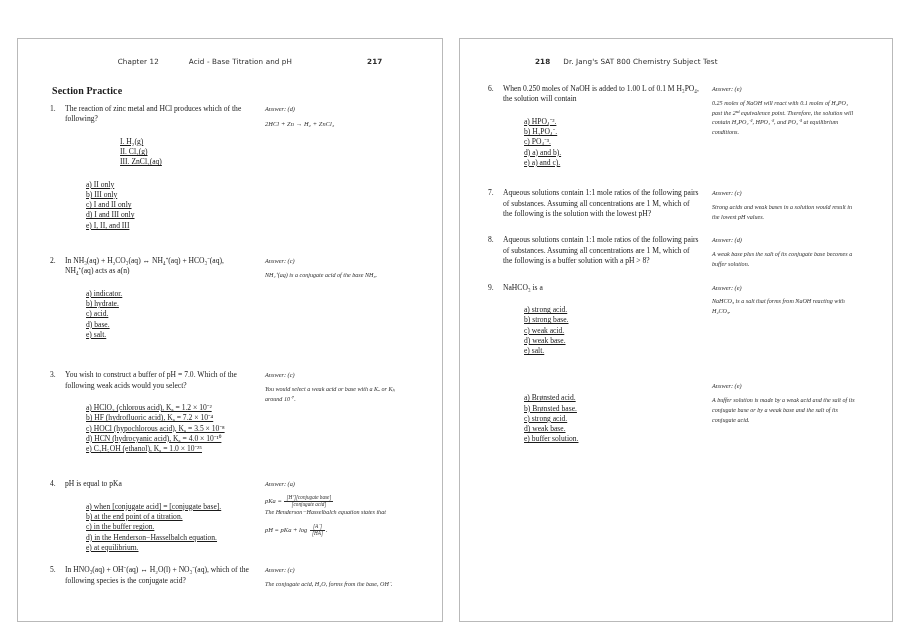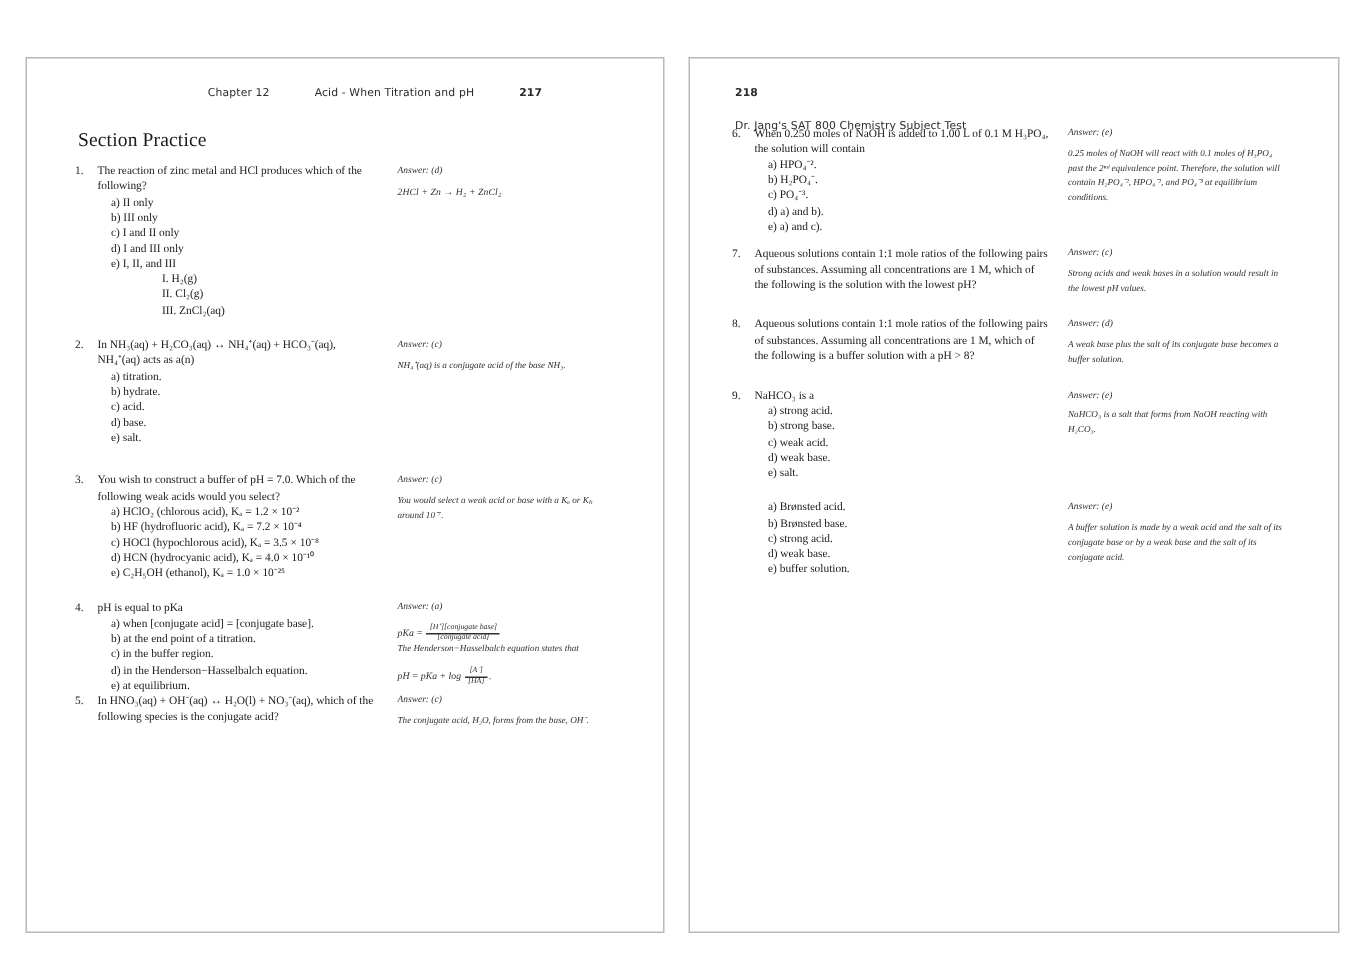"Acid - When Titration and" span.title { text: When -> Base }
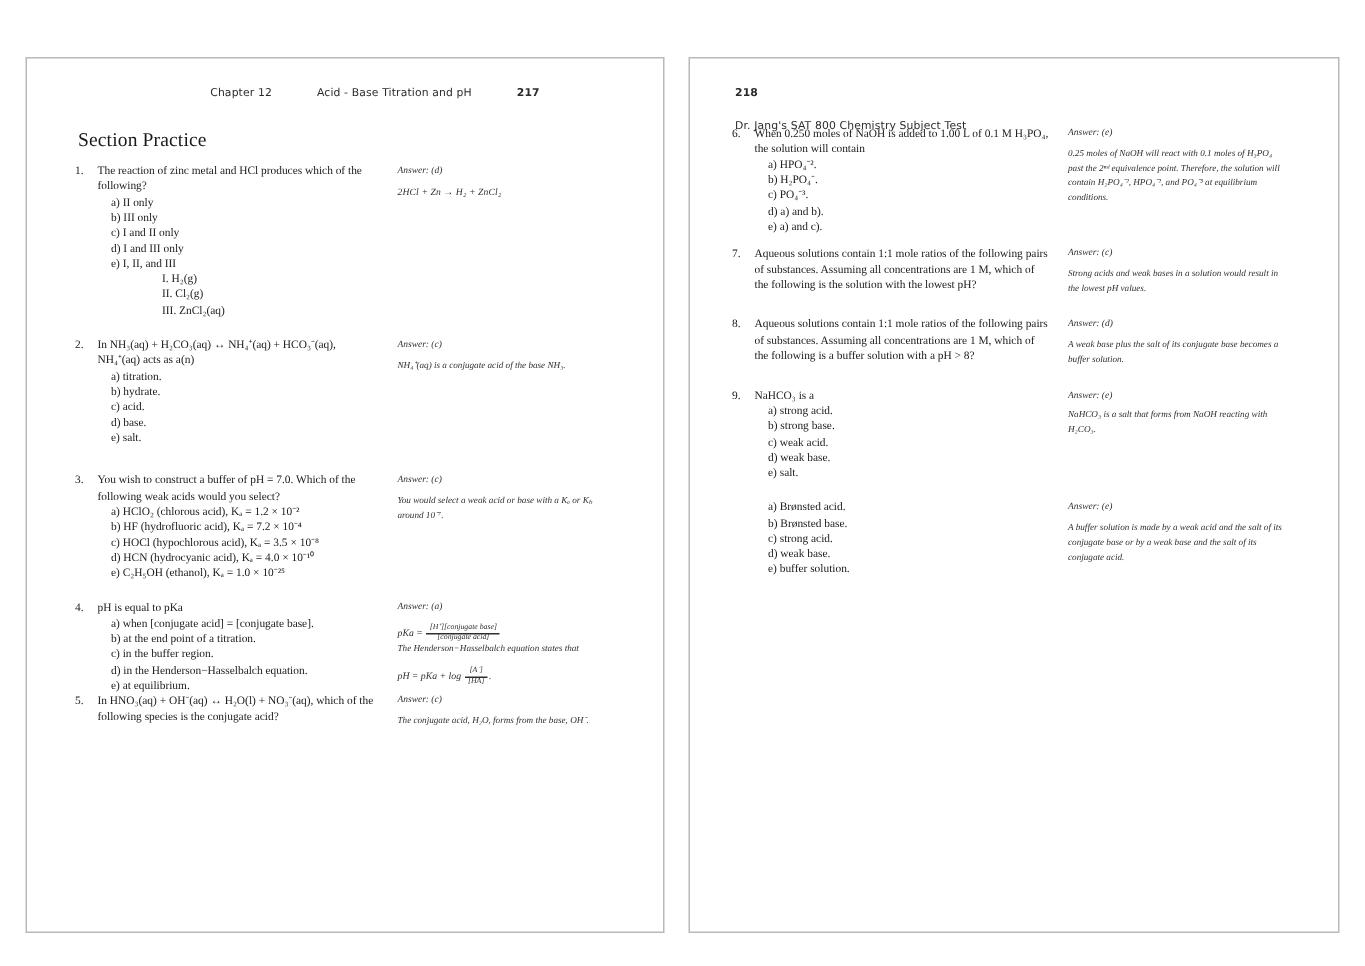"217" .runhead .folio { margin-left: none -> 45px }
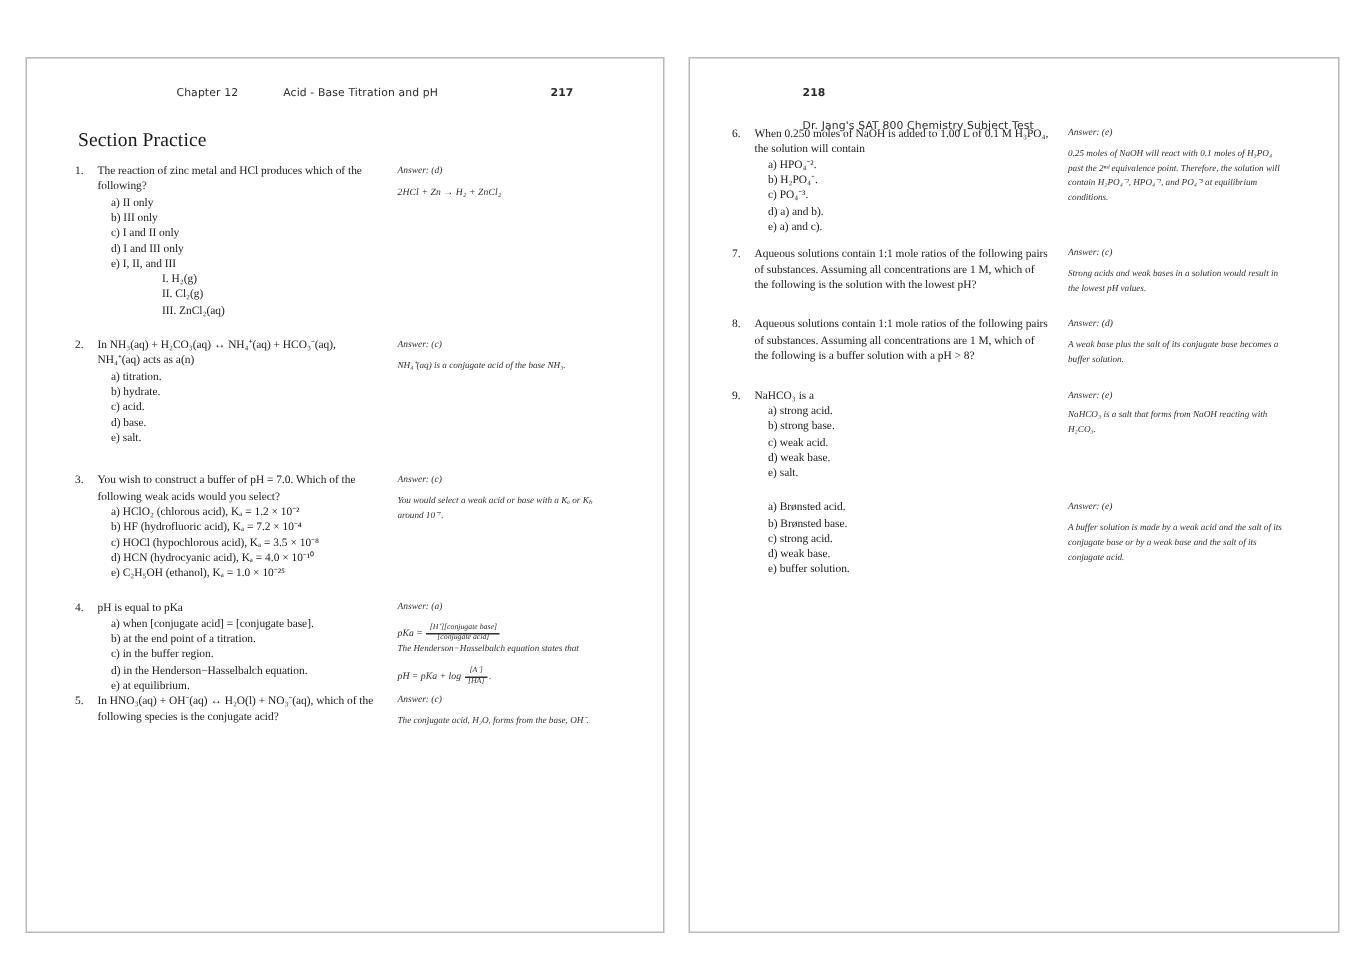"218" .runhead-right { flex-direction: column -> none }
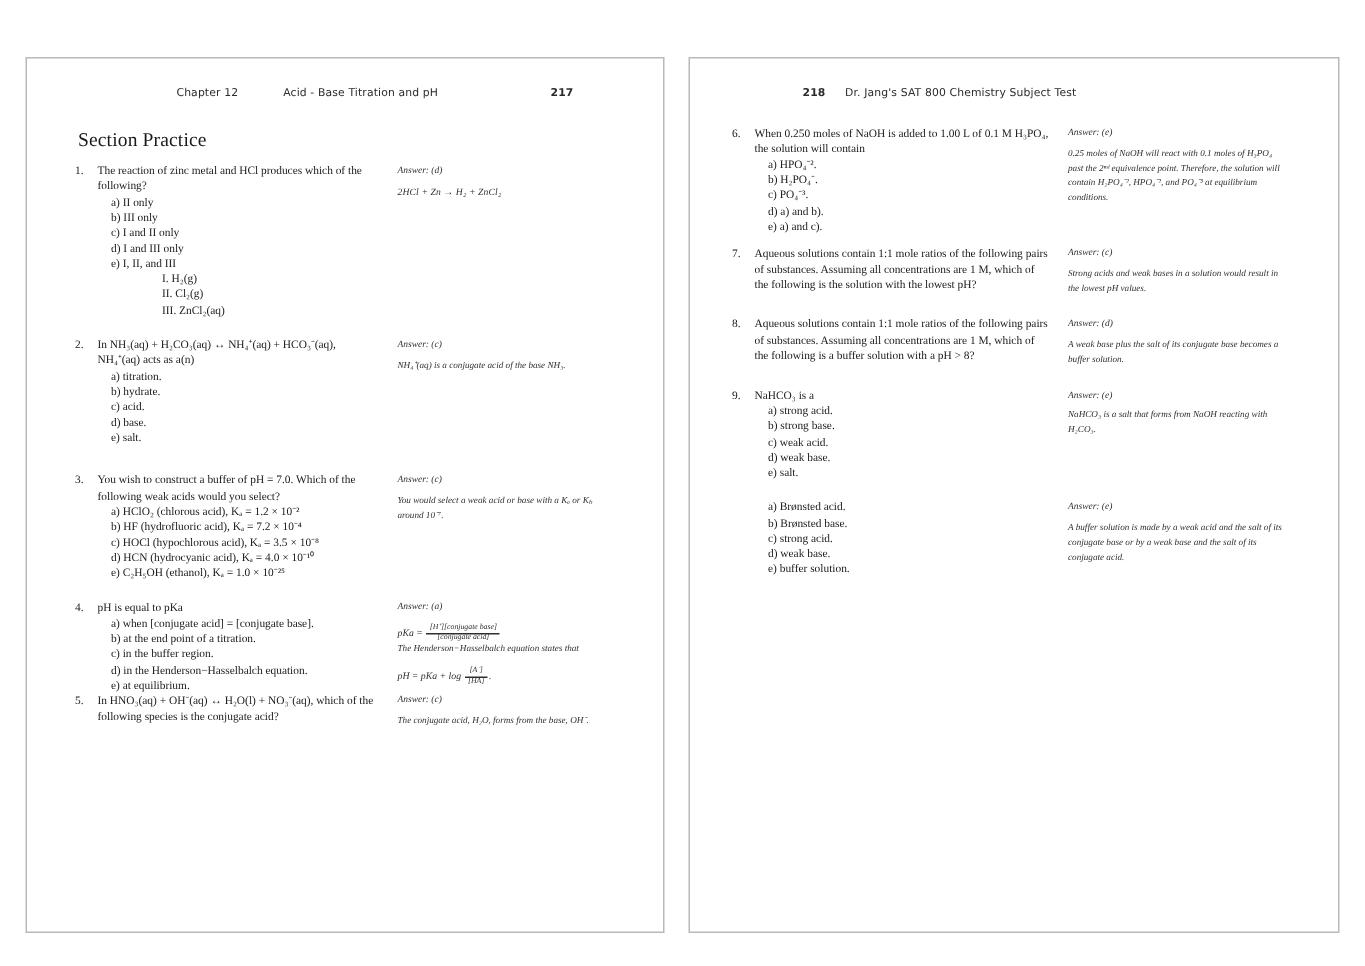"Section Practice" .section-title { font-size: 13px -> 10px; font-weight: normal -> bold }
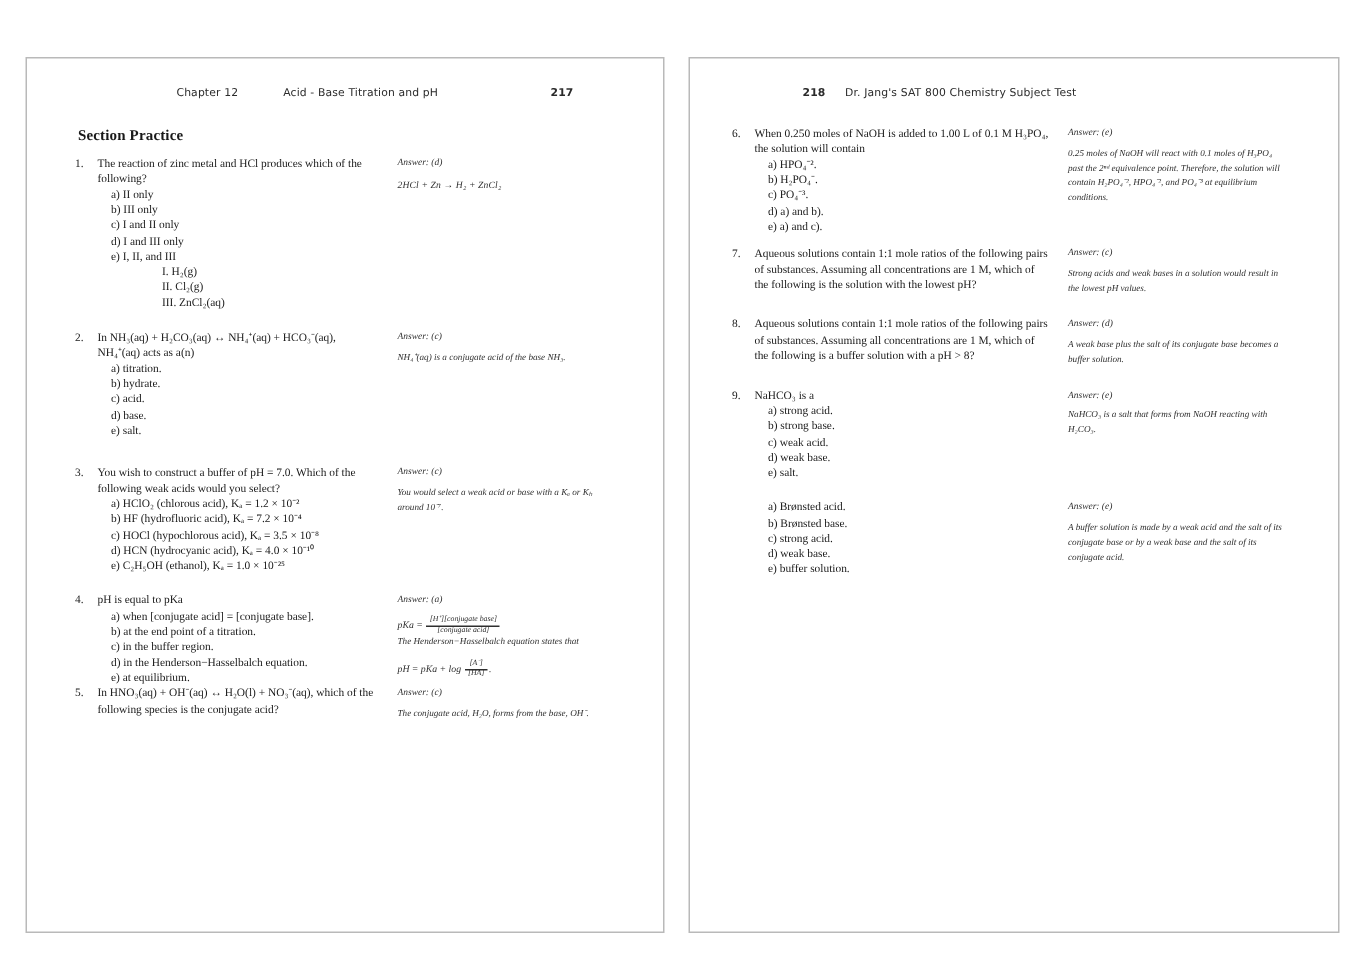"a) HPO₄⁻²." .opts { margin: 0 -> 12px; text-decoration: none -> underline }
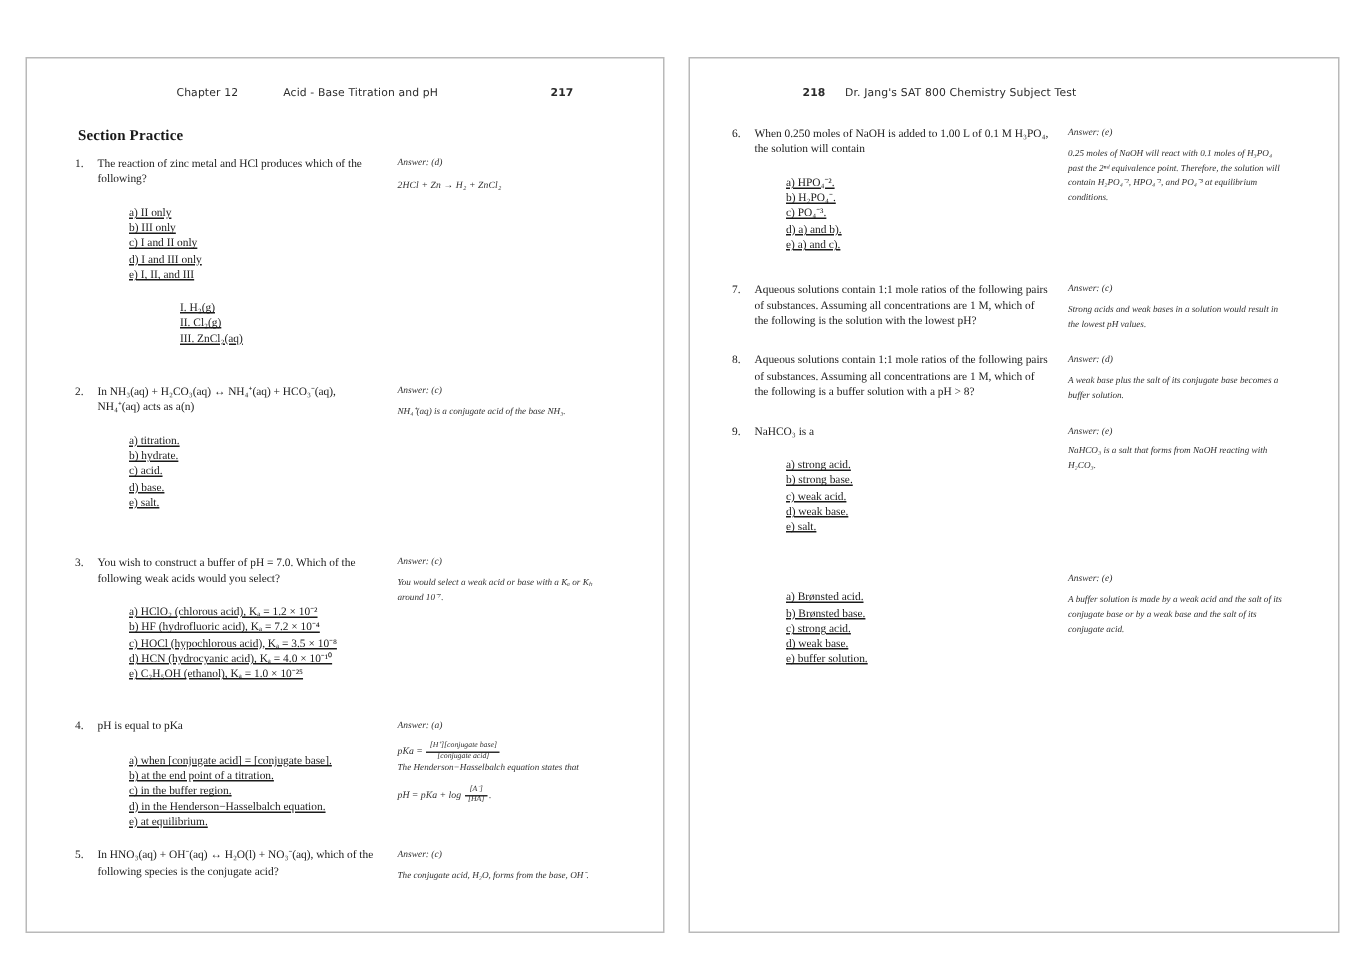"a) II only" ul.opts { order: before "I. H₂(g)" -> after "I. H₂(g)" }
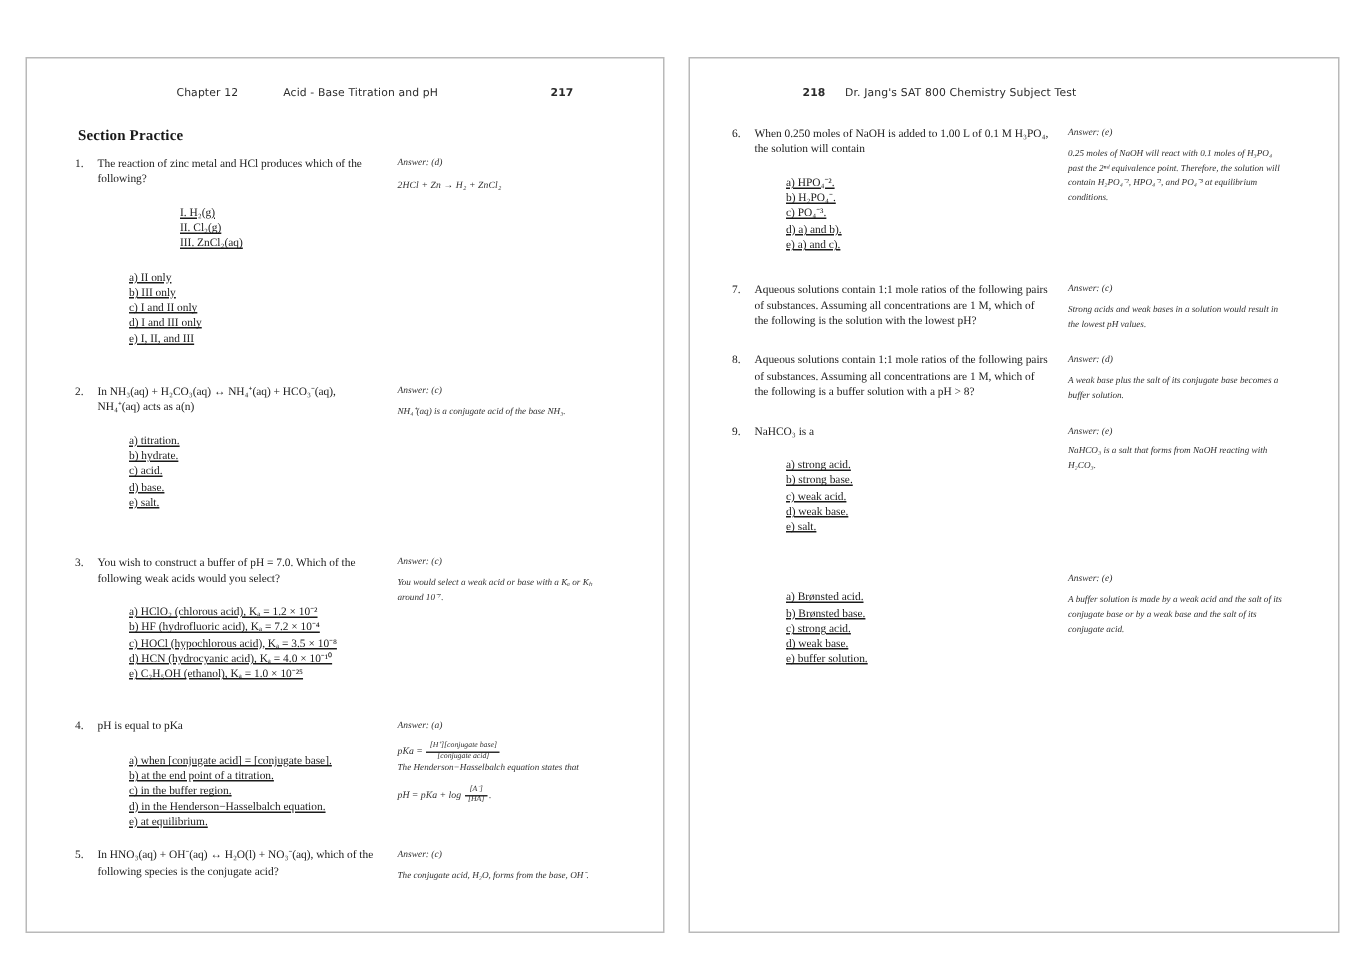"a) titration." li.opt { text: titration -> indicator }
